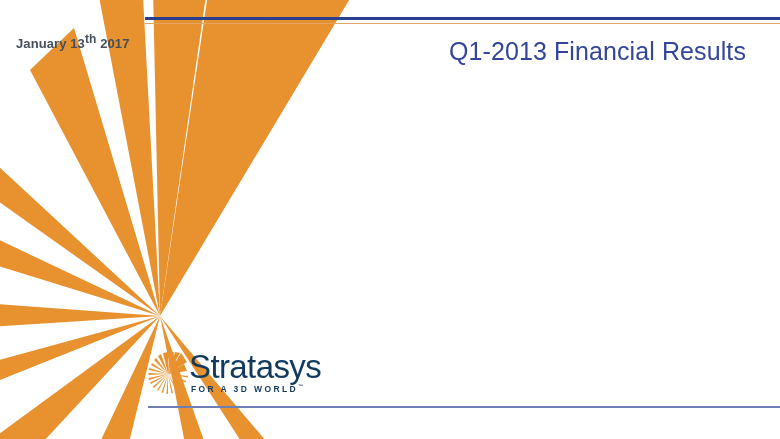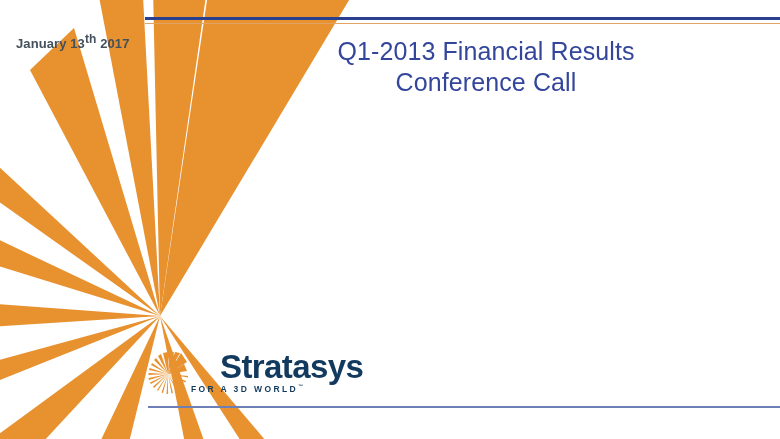"Q1-2013 Financial Results" #slide-title { text-align: center -> right }
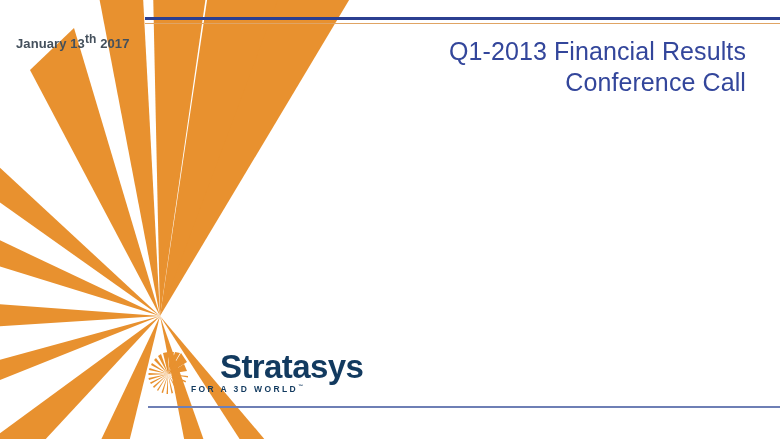"Conference Call" span.line { html: <span>Conference Call</span> -> none }
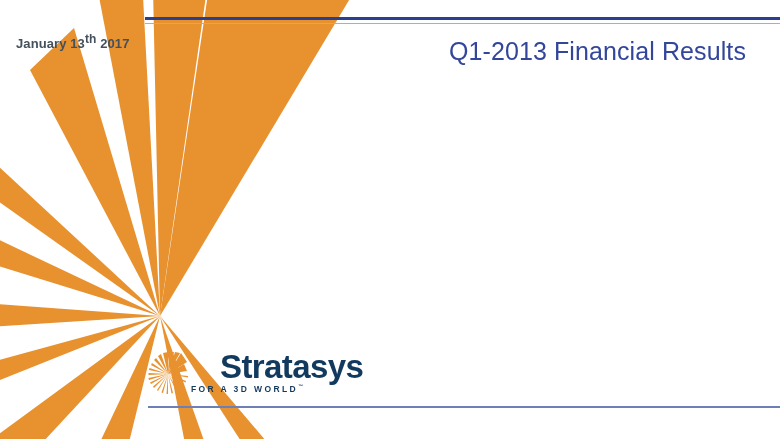"Stratasys" #logo-wordmark { font-weight: bold -> normal; margin-left: 31px -> none }
